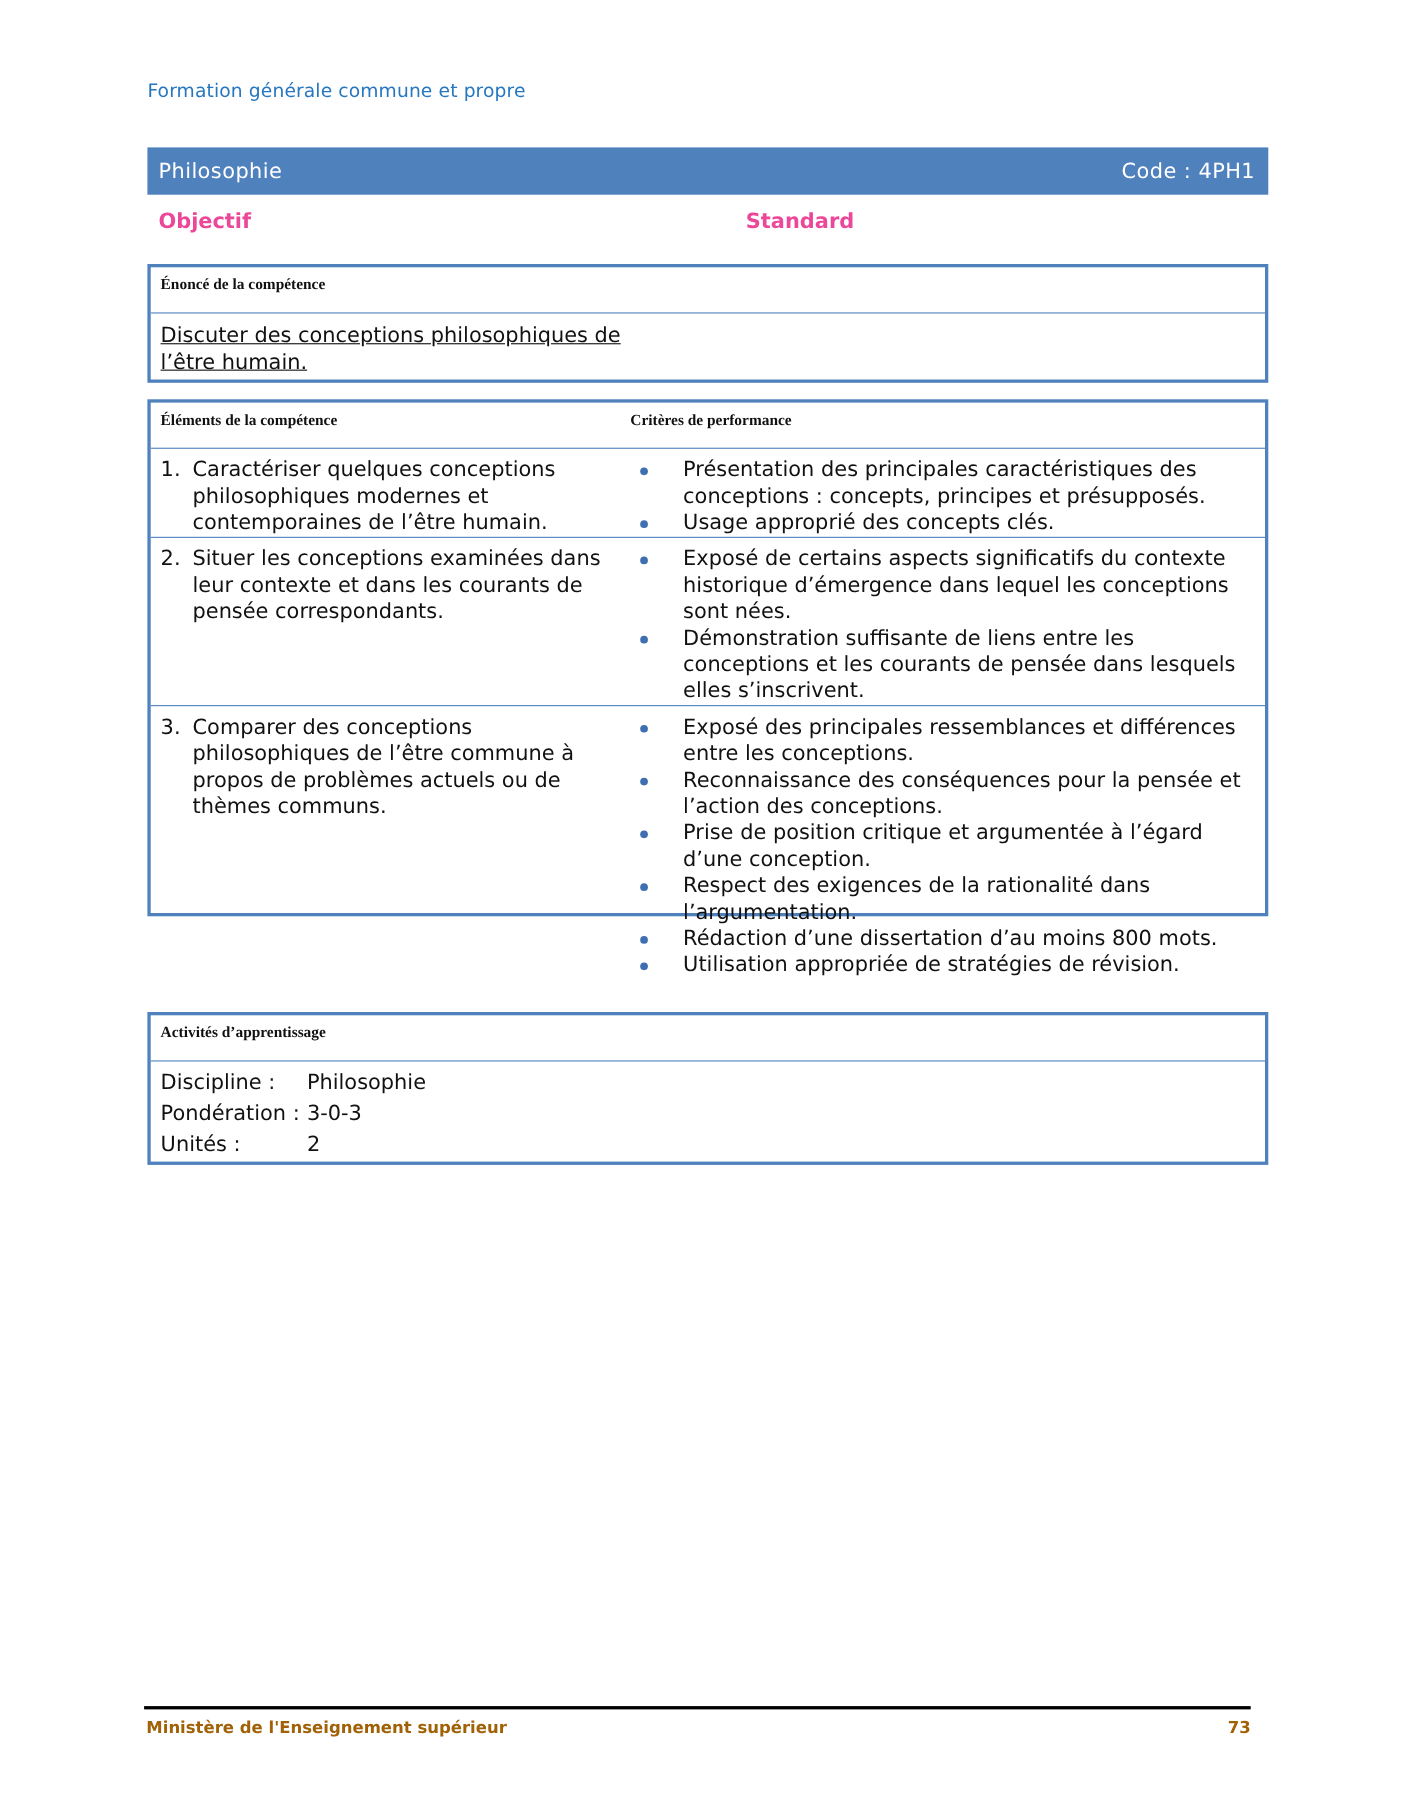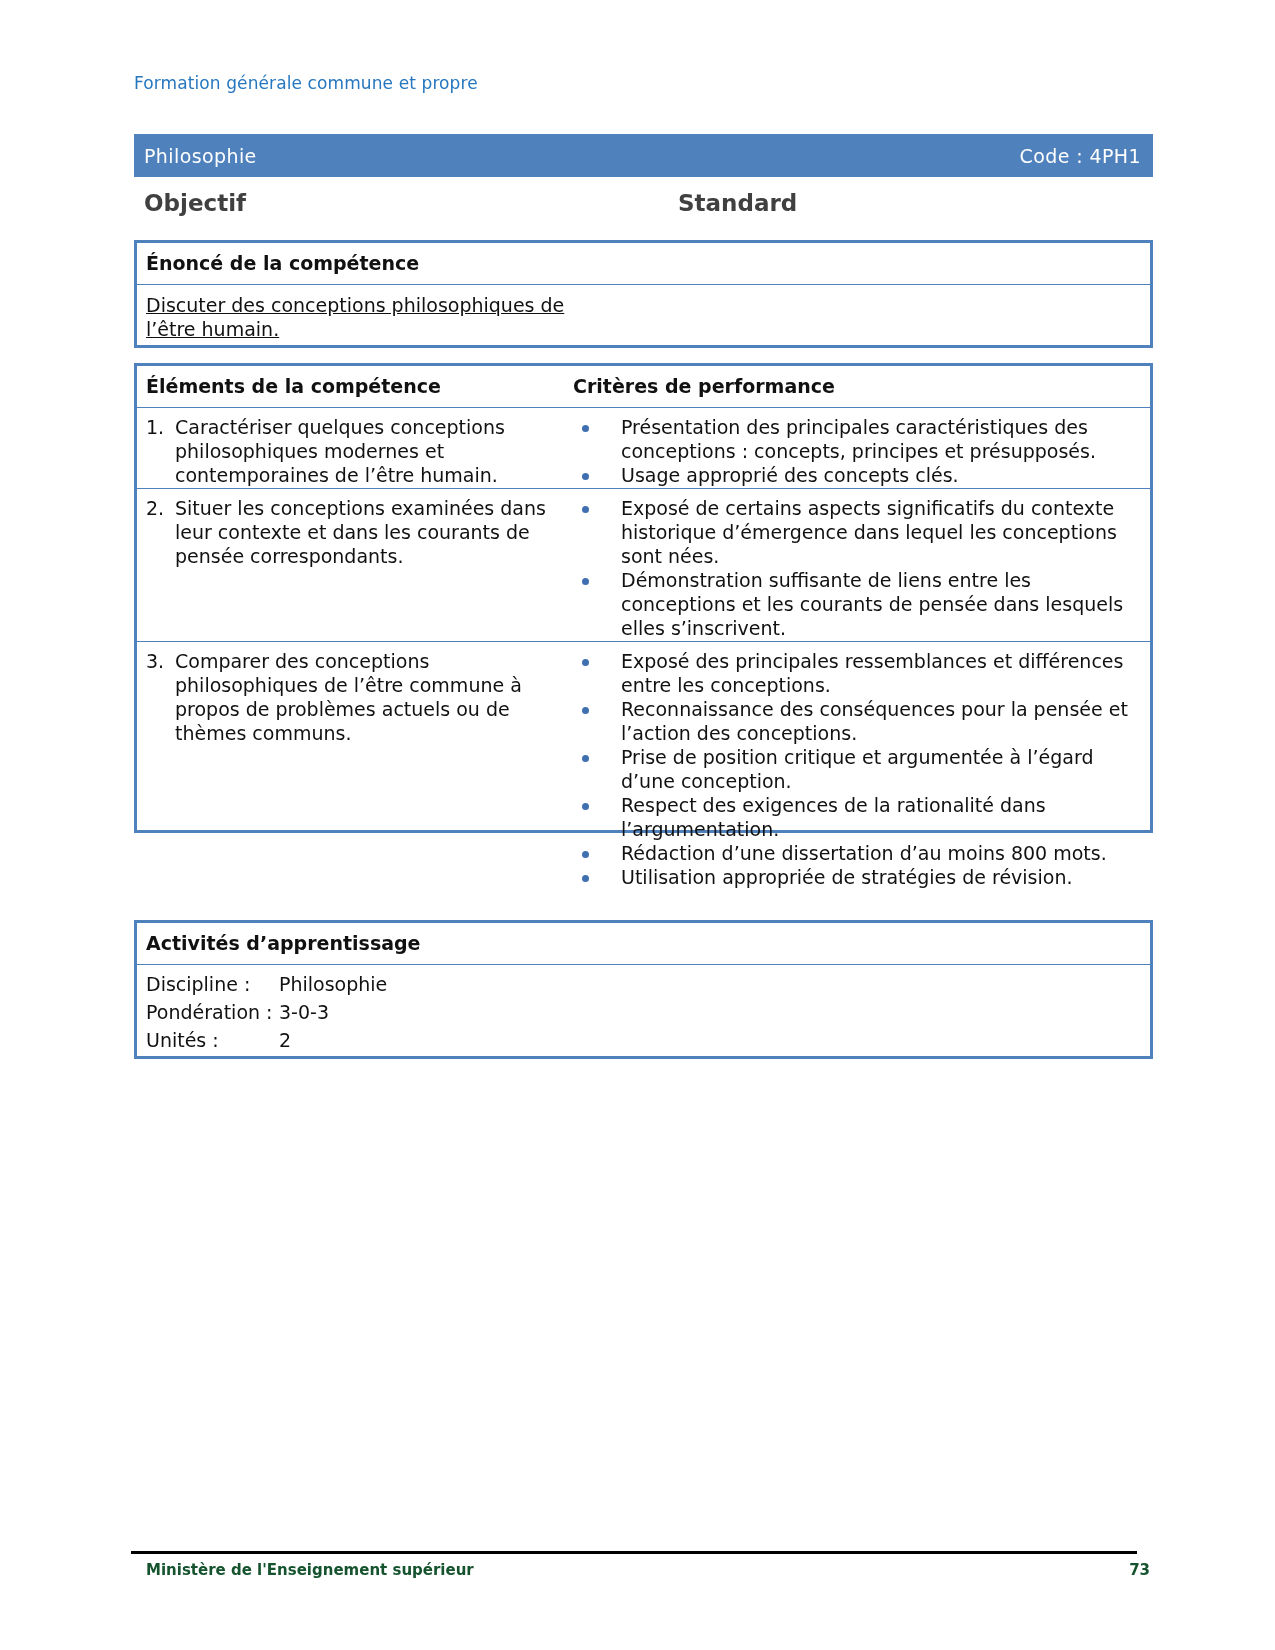"Objectif" .obj-row { color: #404040 -> #ec4899; font-size: 23px -> 19px }
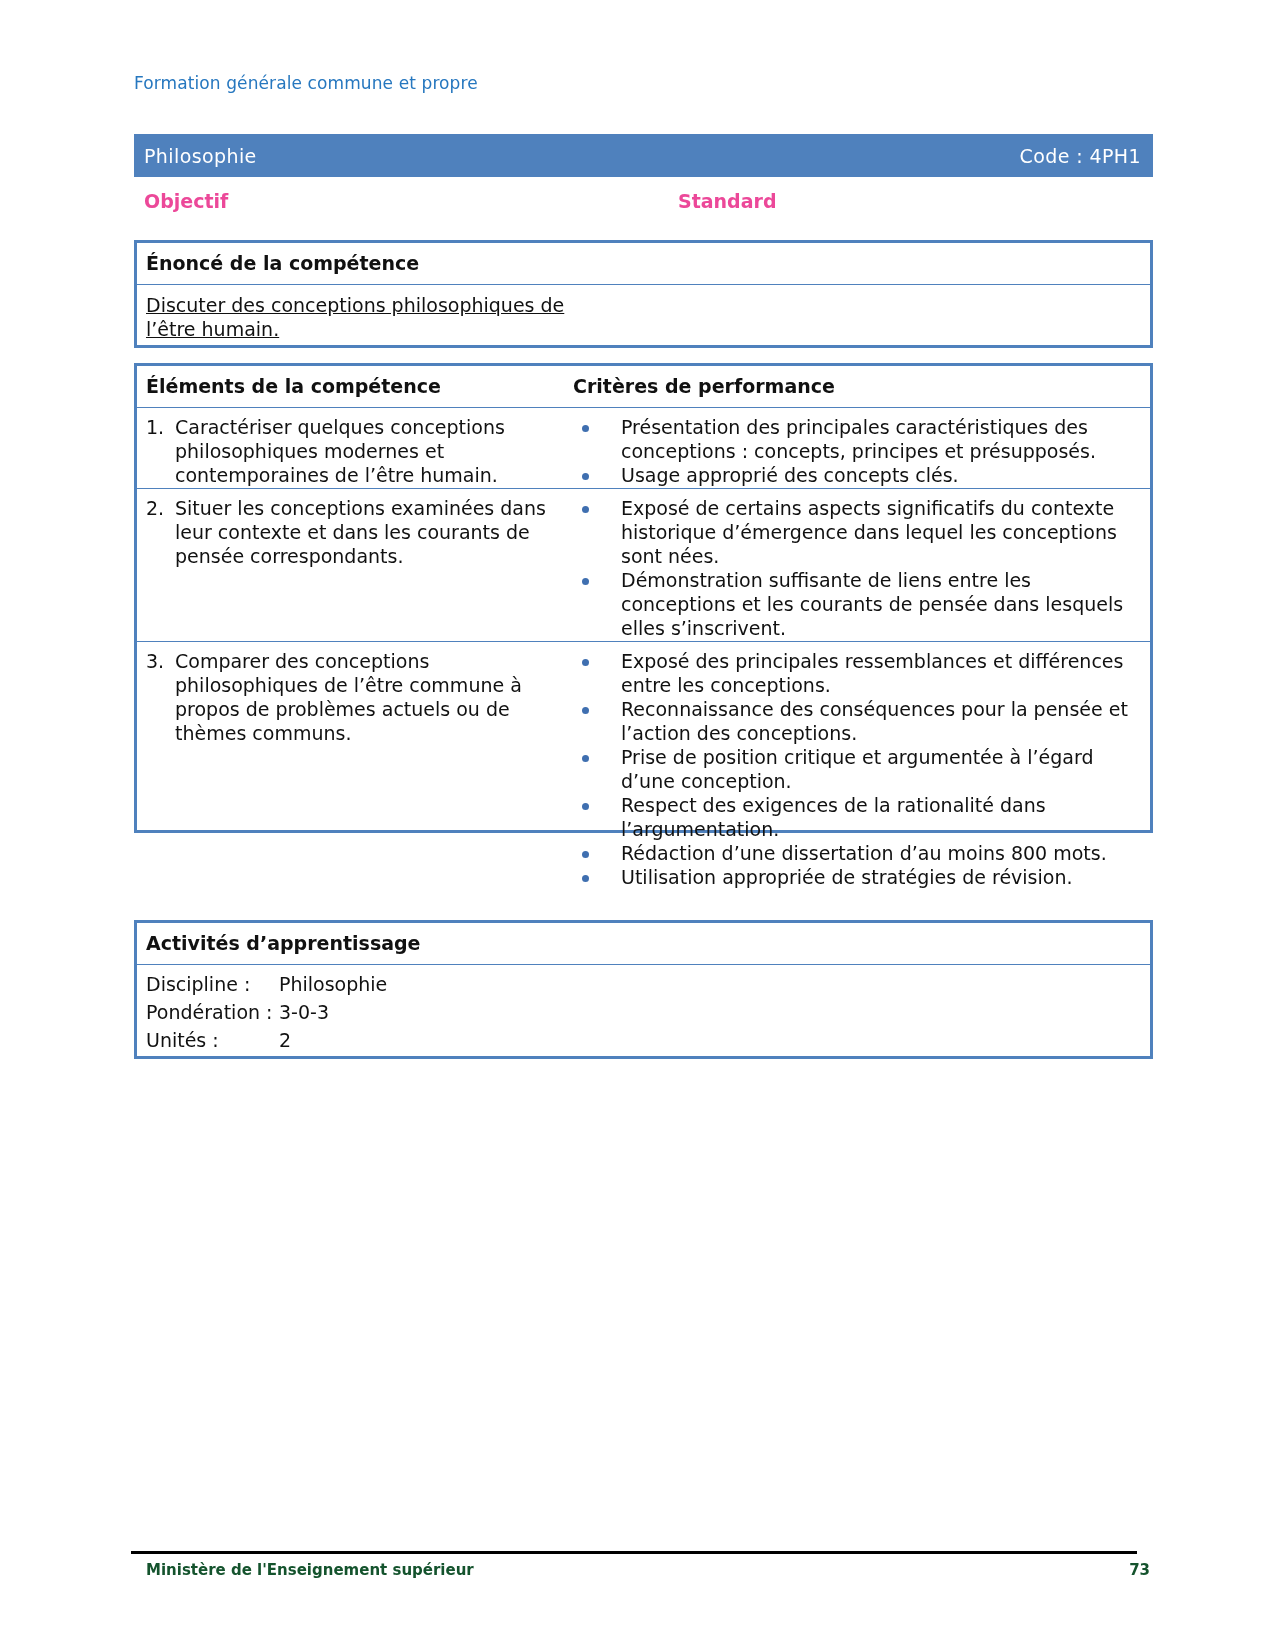"Énoncé de la compétence" .box .hdr { font-family: none -> Liberation Serif, serif; font-size: 19px -> 14px }
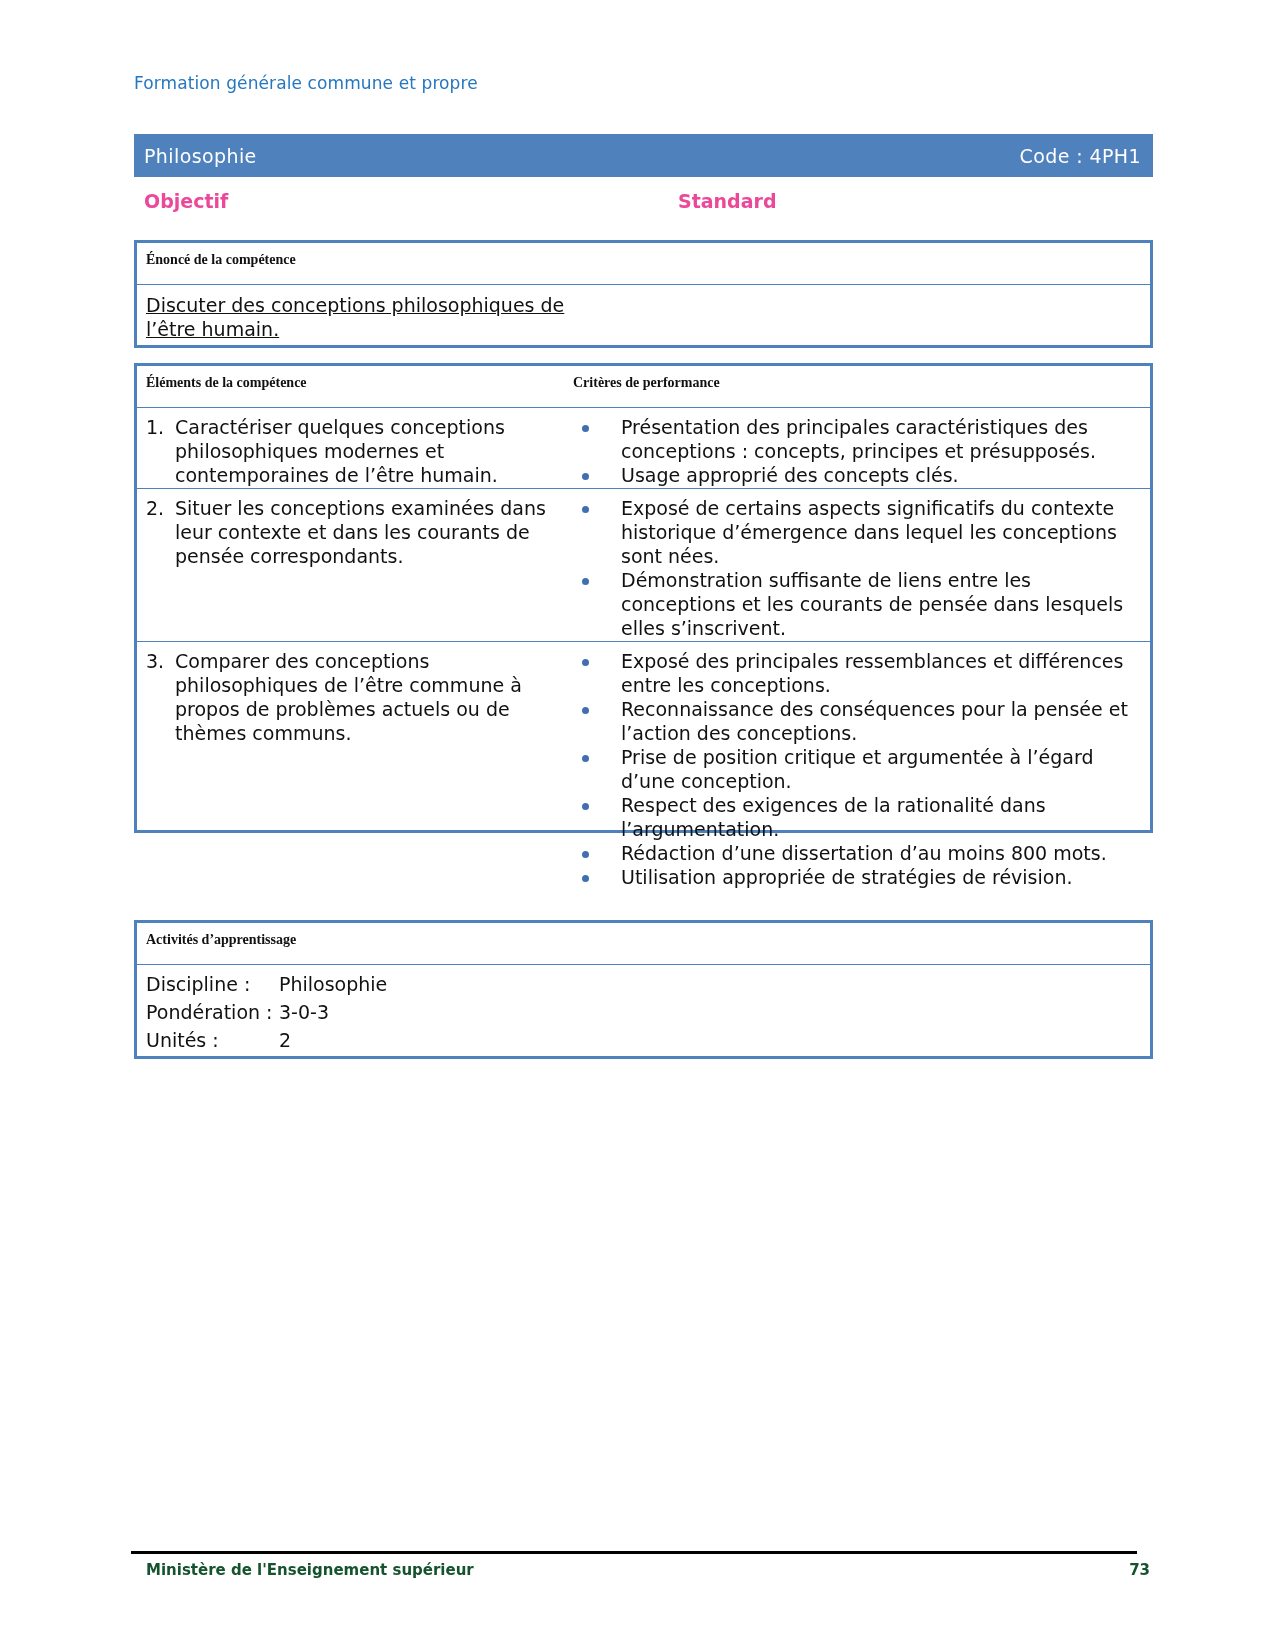"Ministère de l'Enseignement supérieur" .footer { color: #14532d -> #a16207; left: 146px -> 133px }
